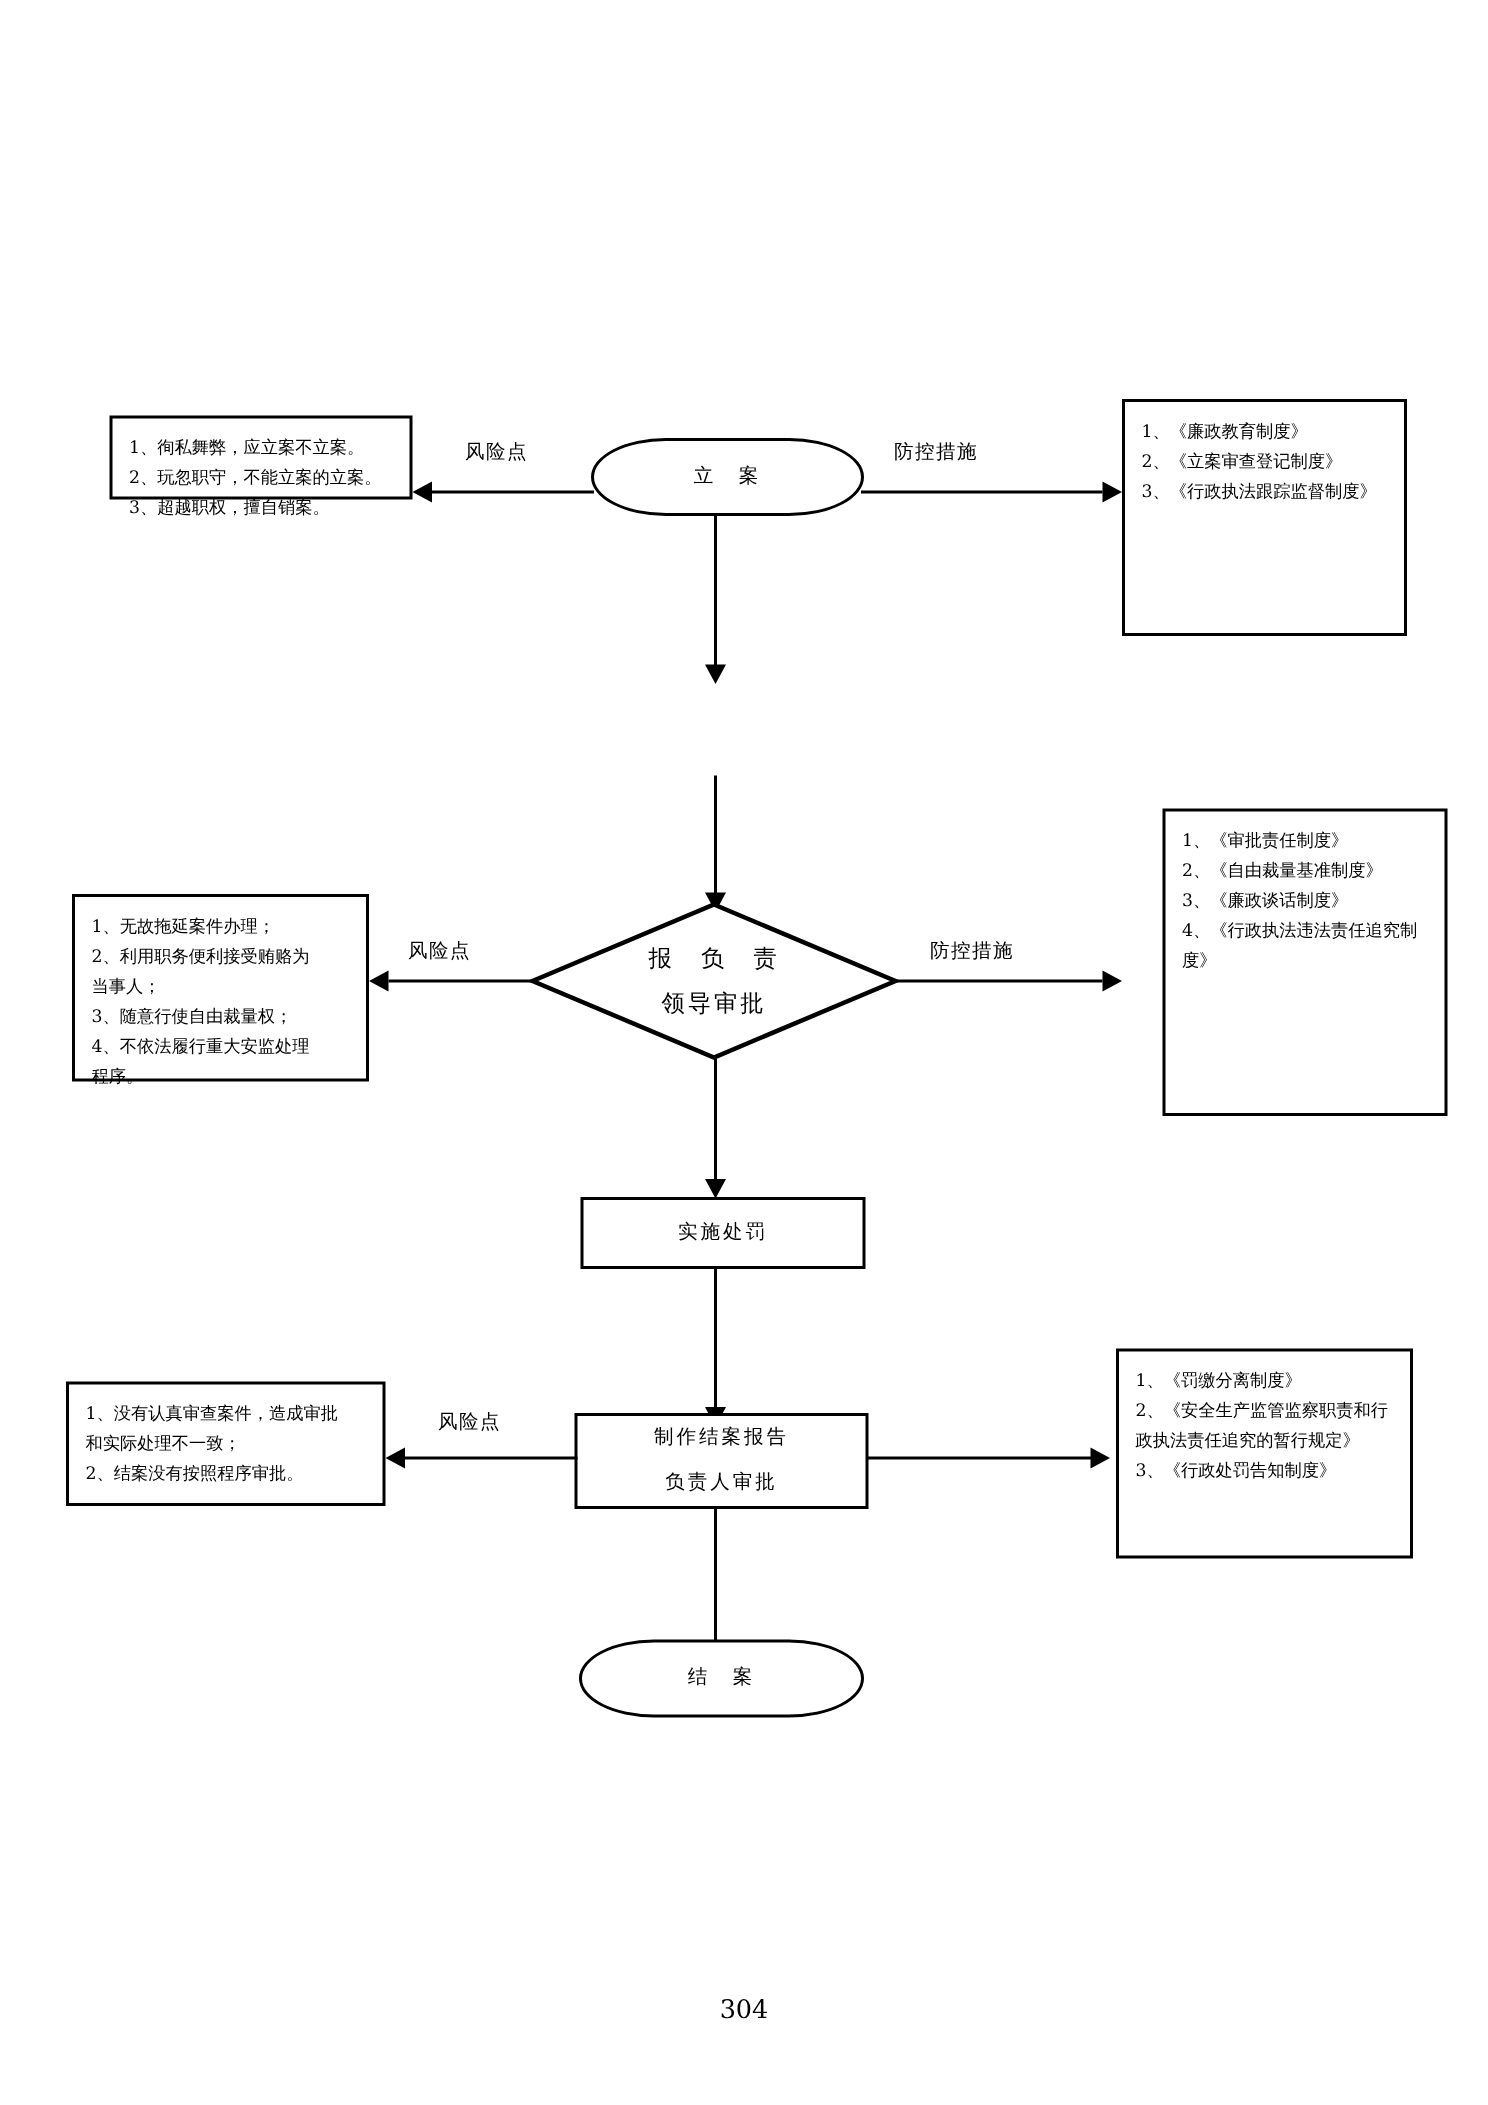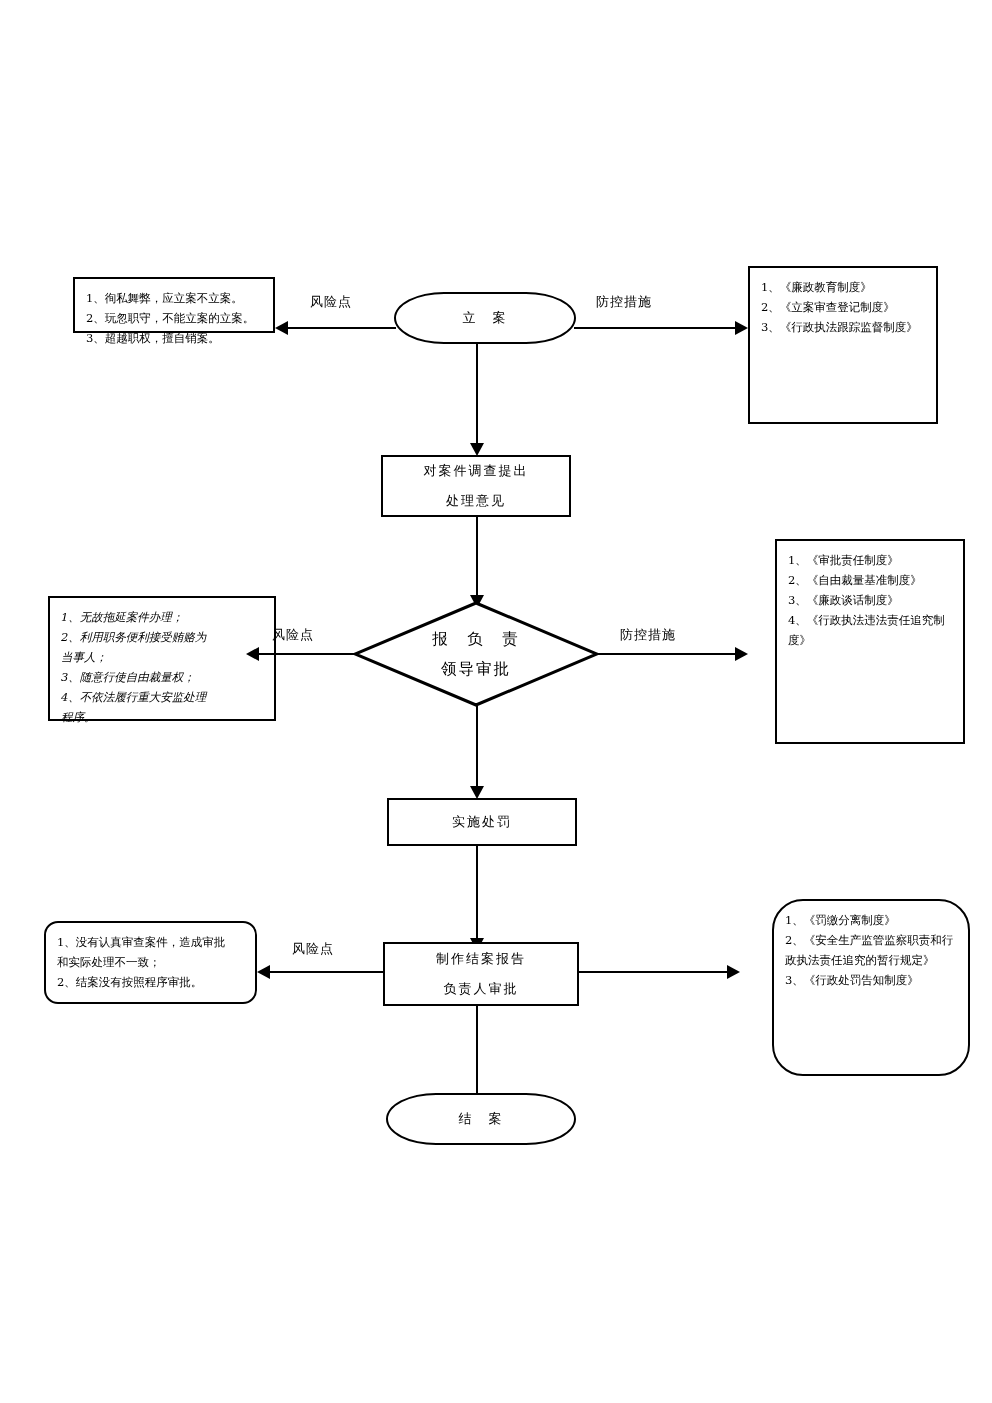"对案件调查提出" div.node { html: <div> <span>对案件调查提出 处理意见</span> </div> -> none }
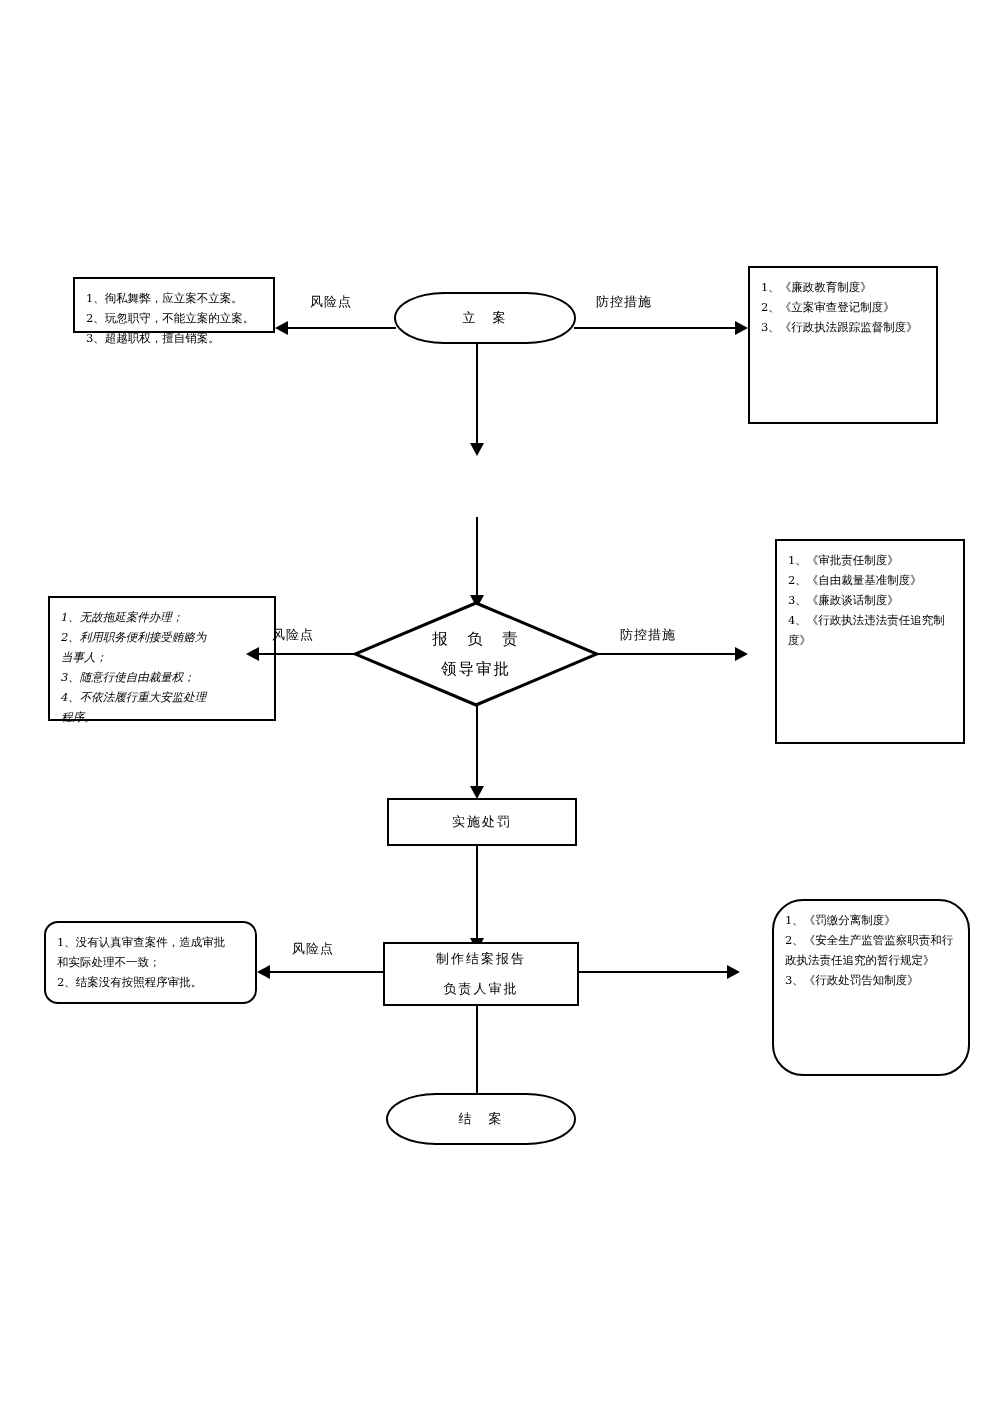"1、无故拖延案件办理；" div.textbox { font-style: italic -> none; width: 228px -> 198px }
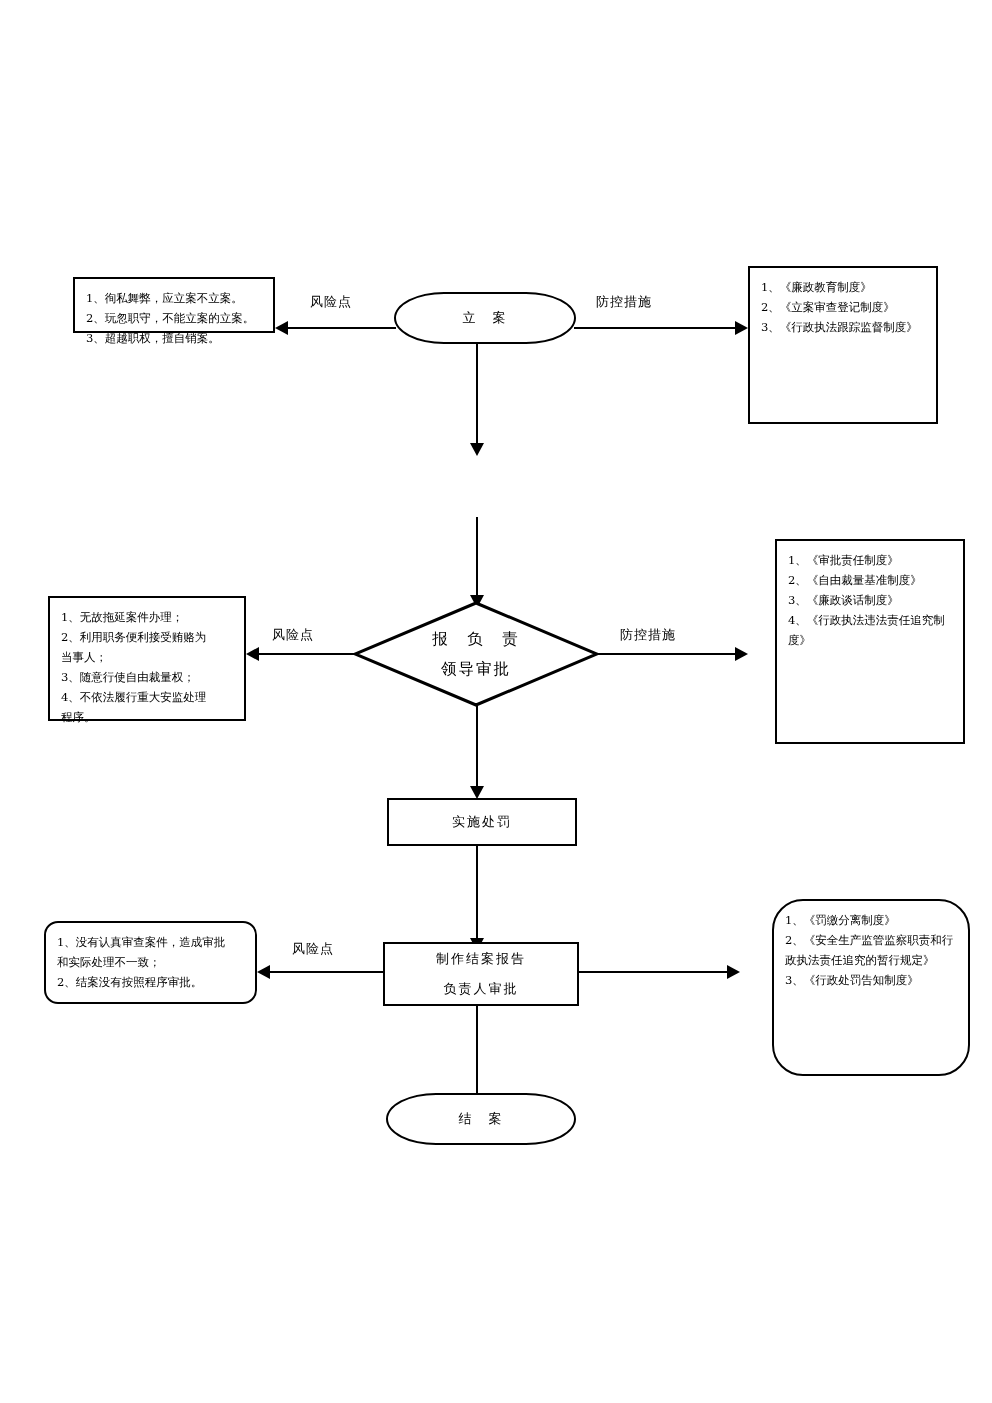"1、《罚缴分离制度》" div.textbox { border-radius: 31px -> none; height: 177px -> 140px; left: 772px -> 744px }
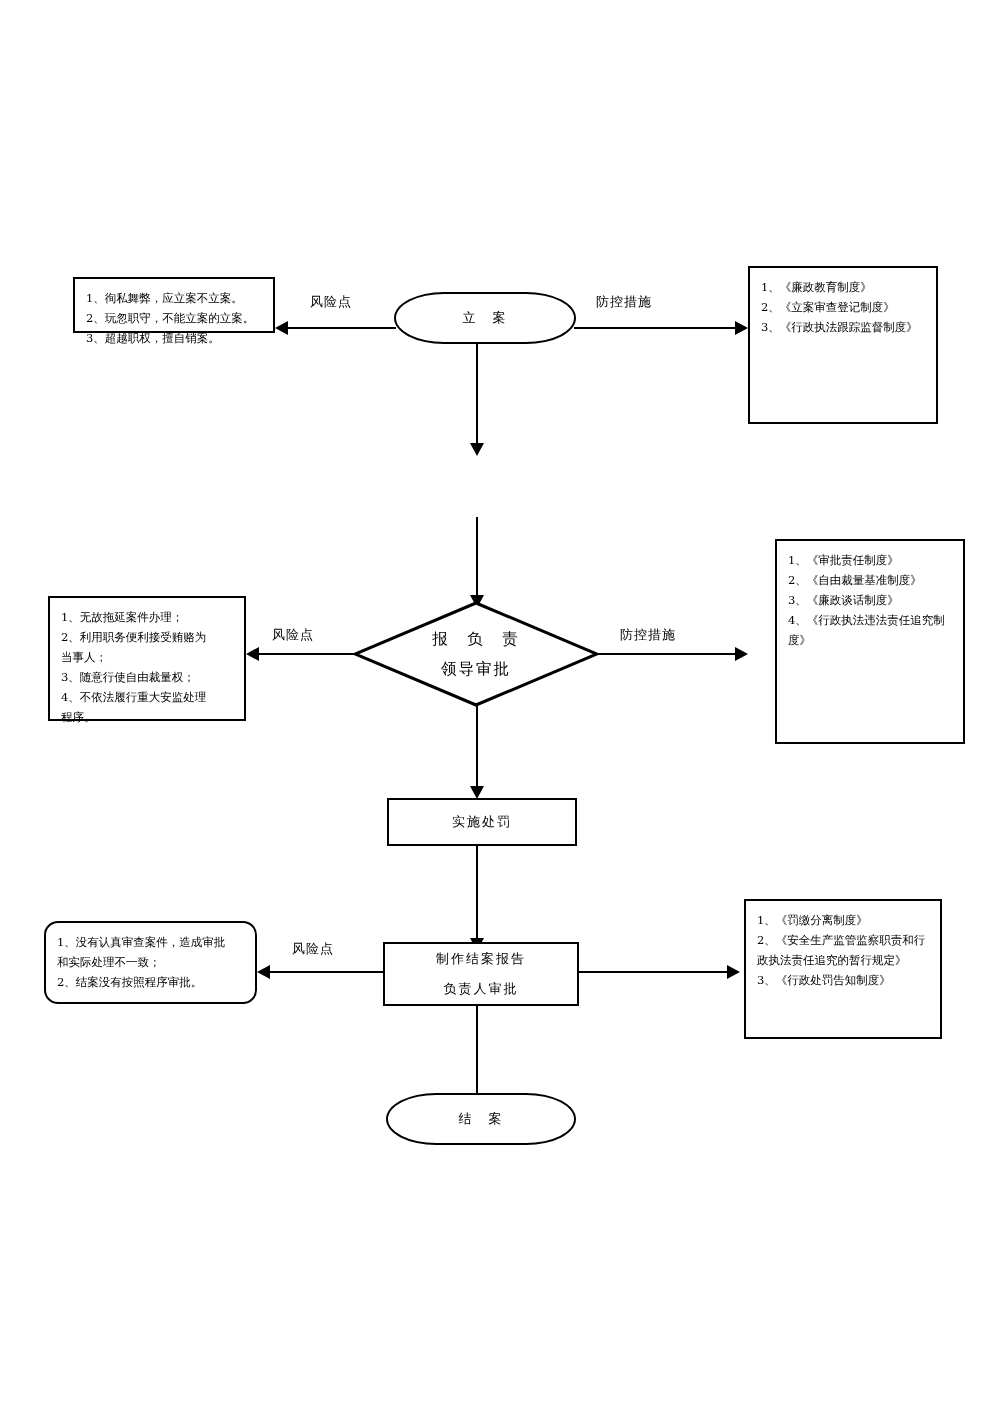"1、没有认真审查案件，造成审批" div.textbox { border-radius: 14px -> none }
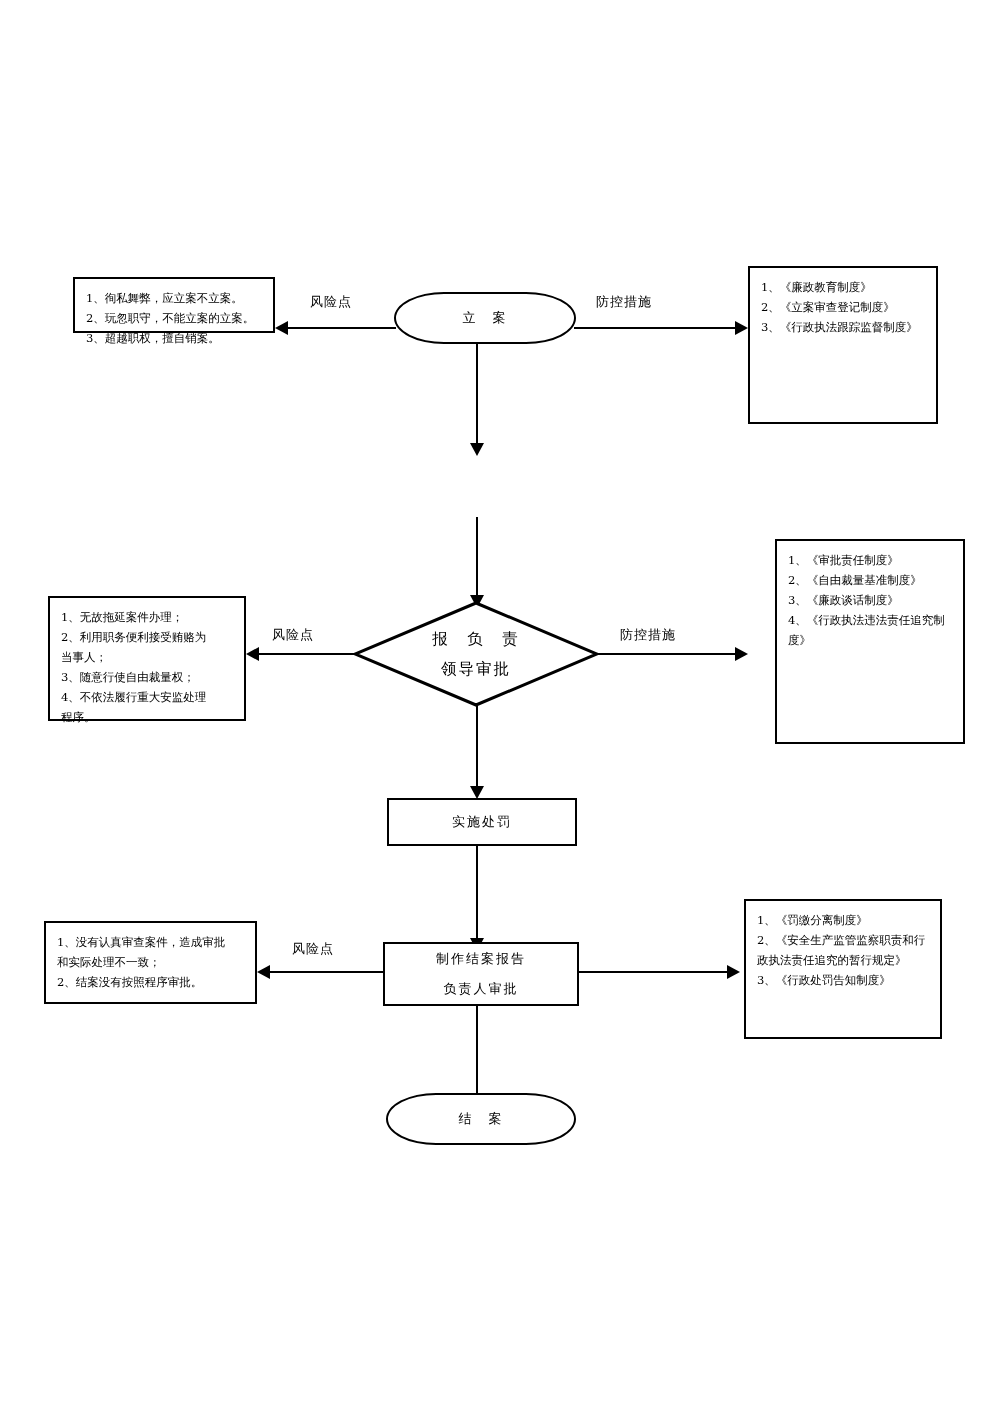"304" div.page-number { html: none -> <div>304</div> }
